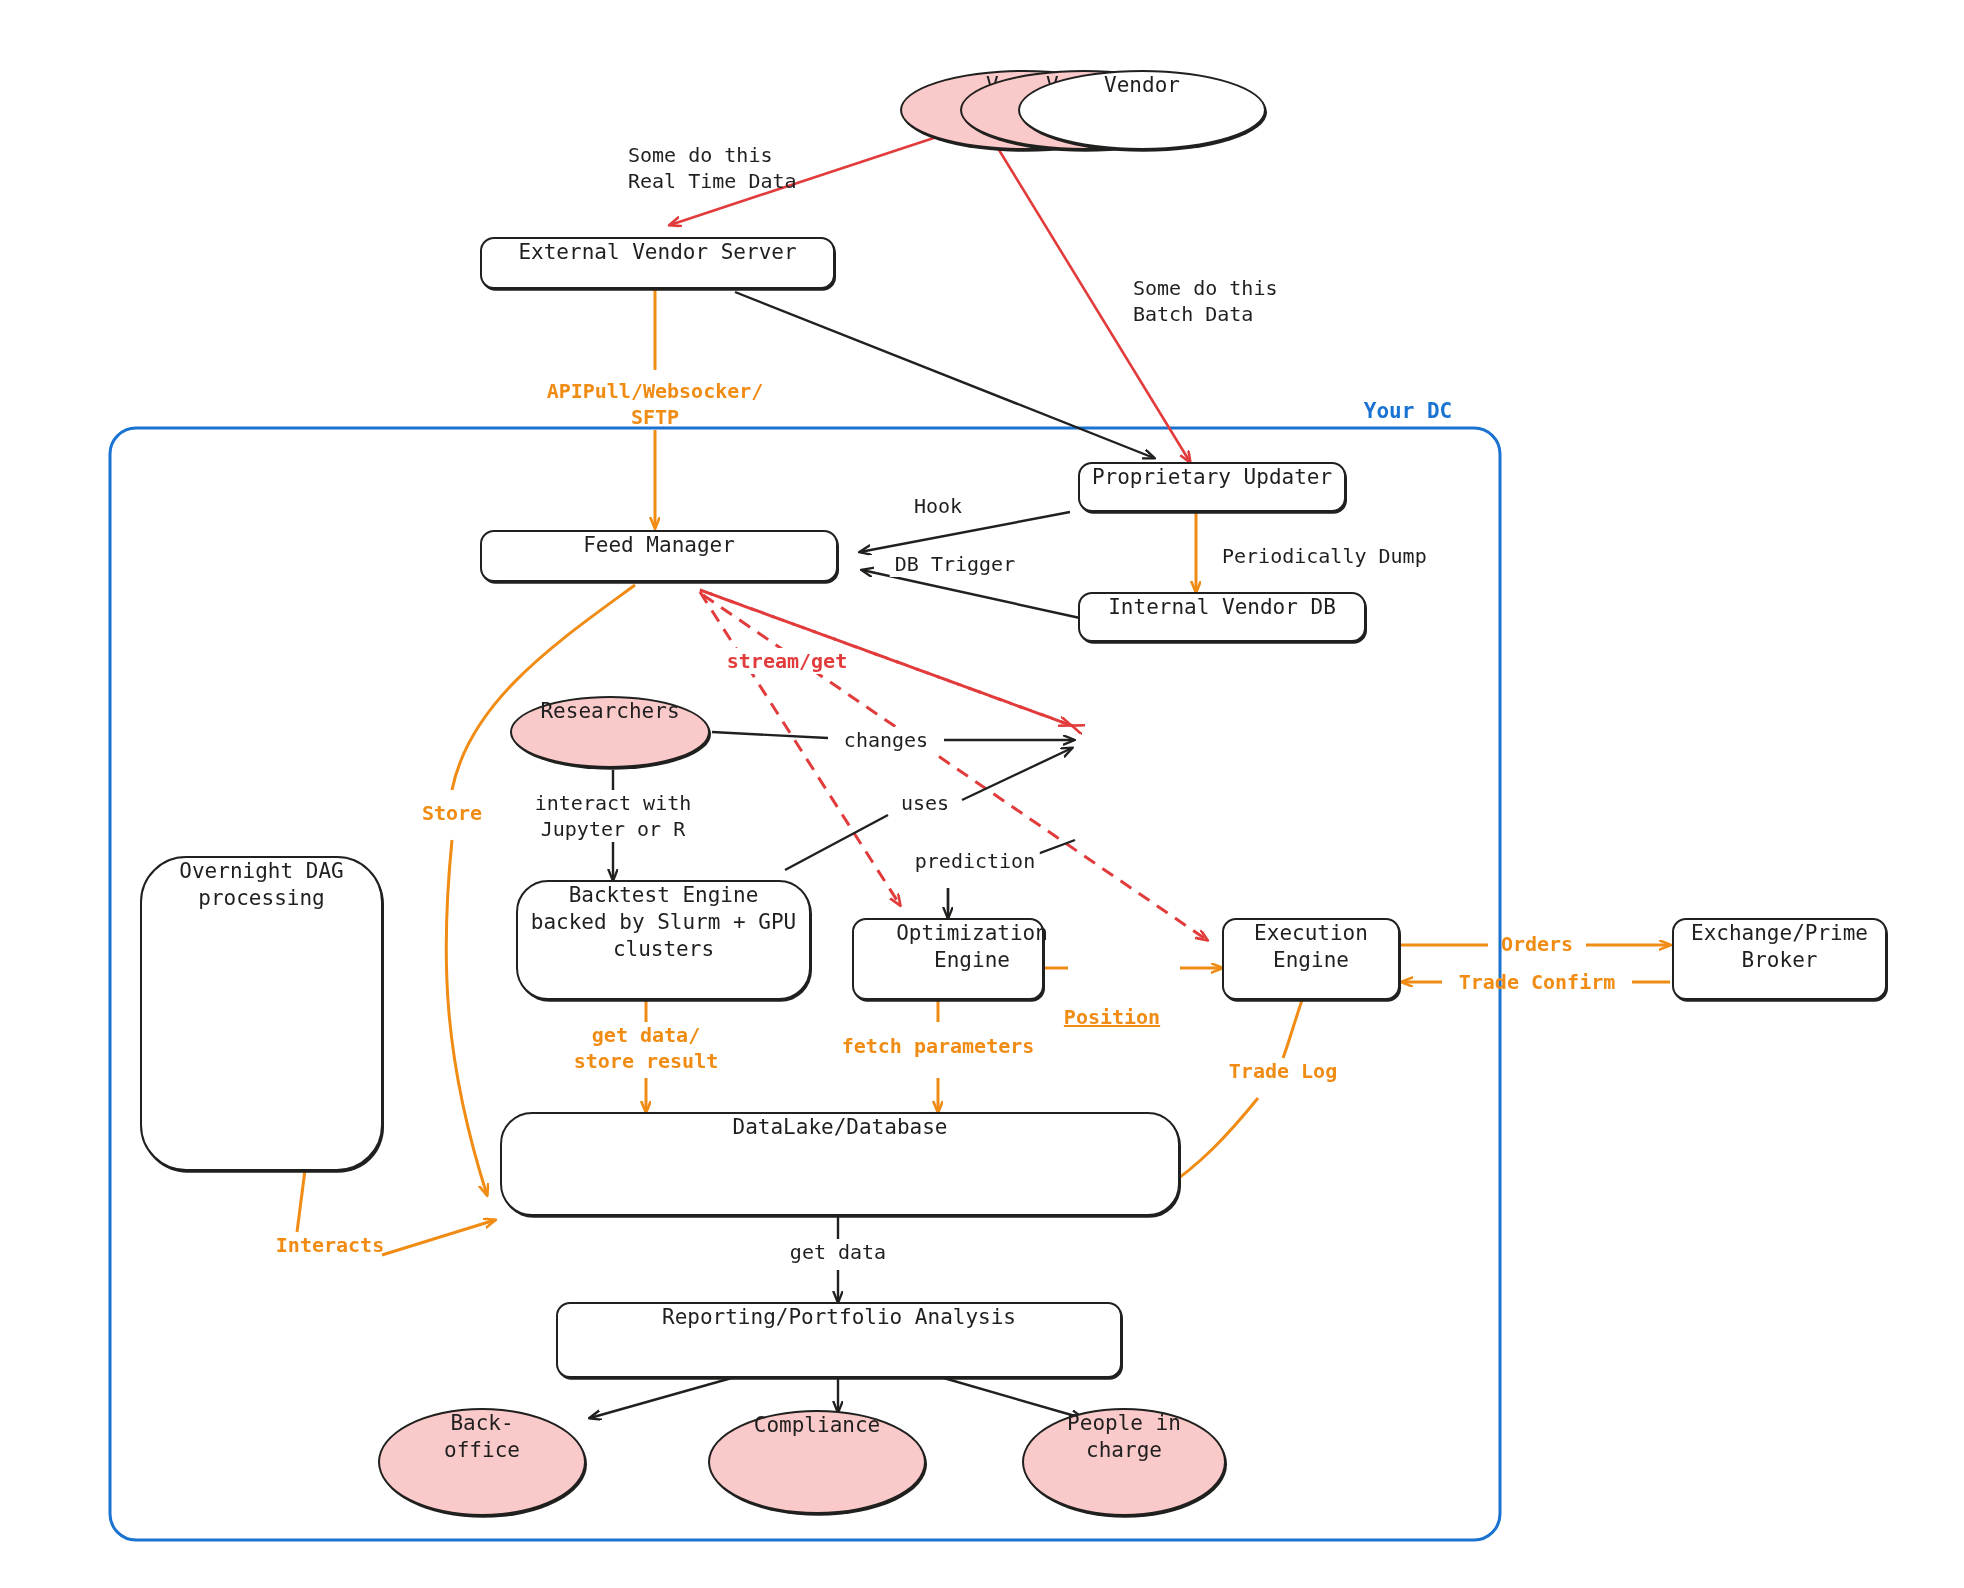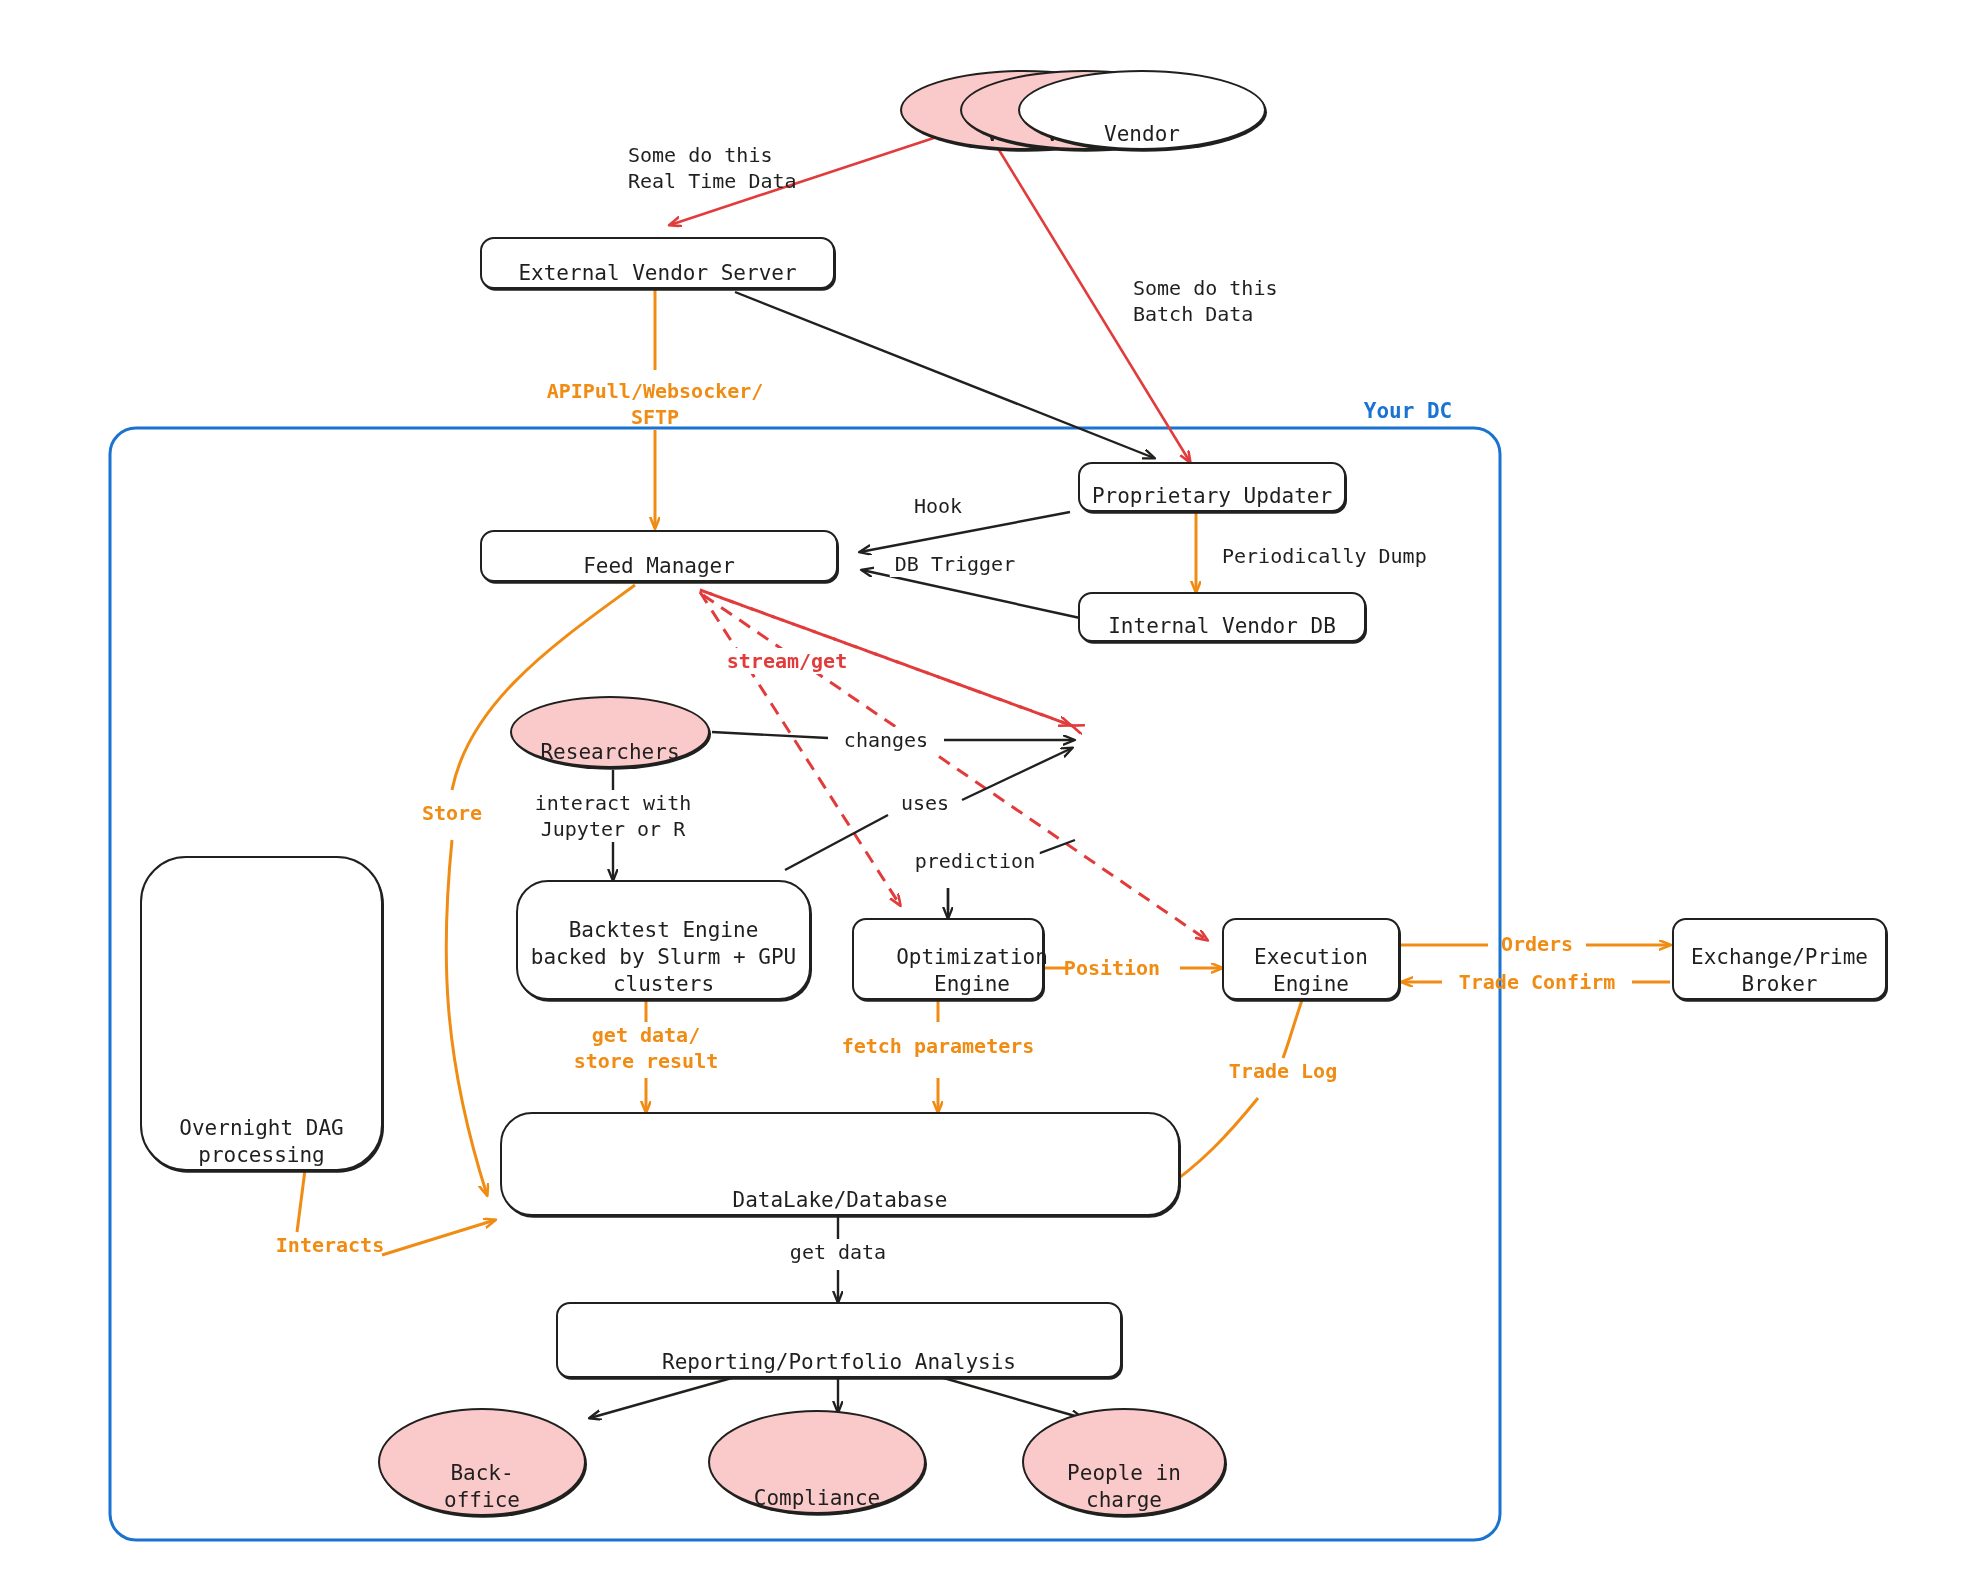"Vendor" .node { align-items: flex-end -> flex-start }
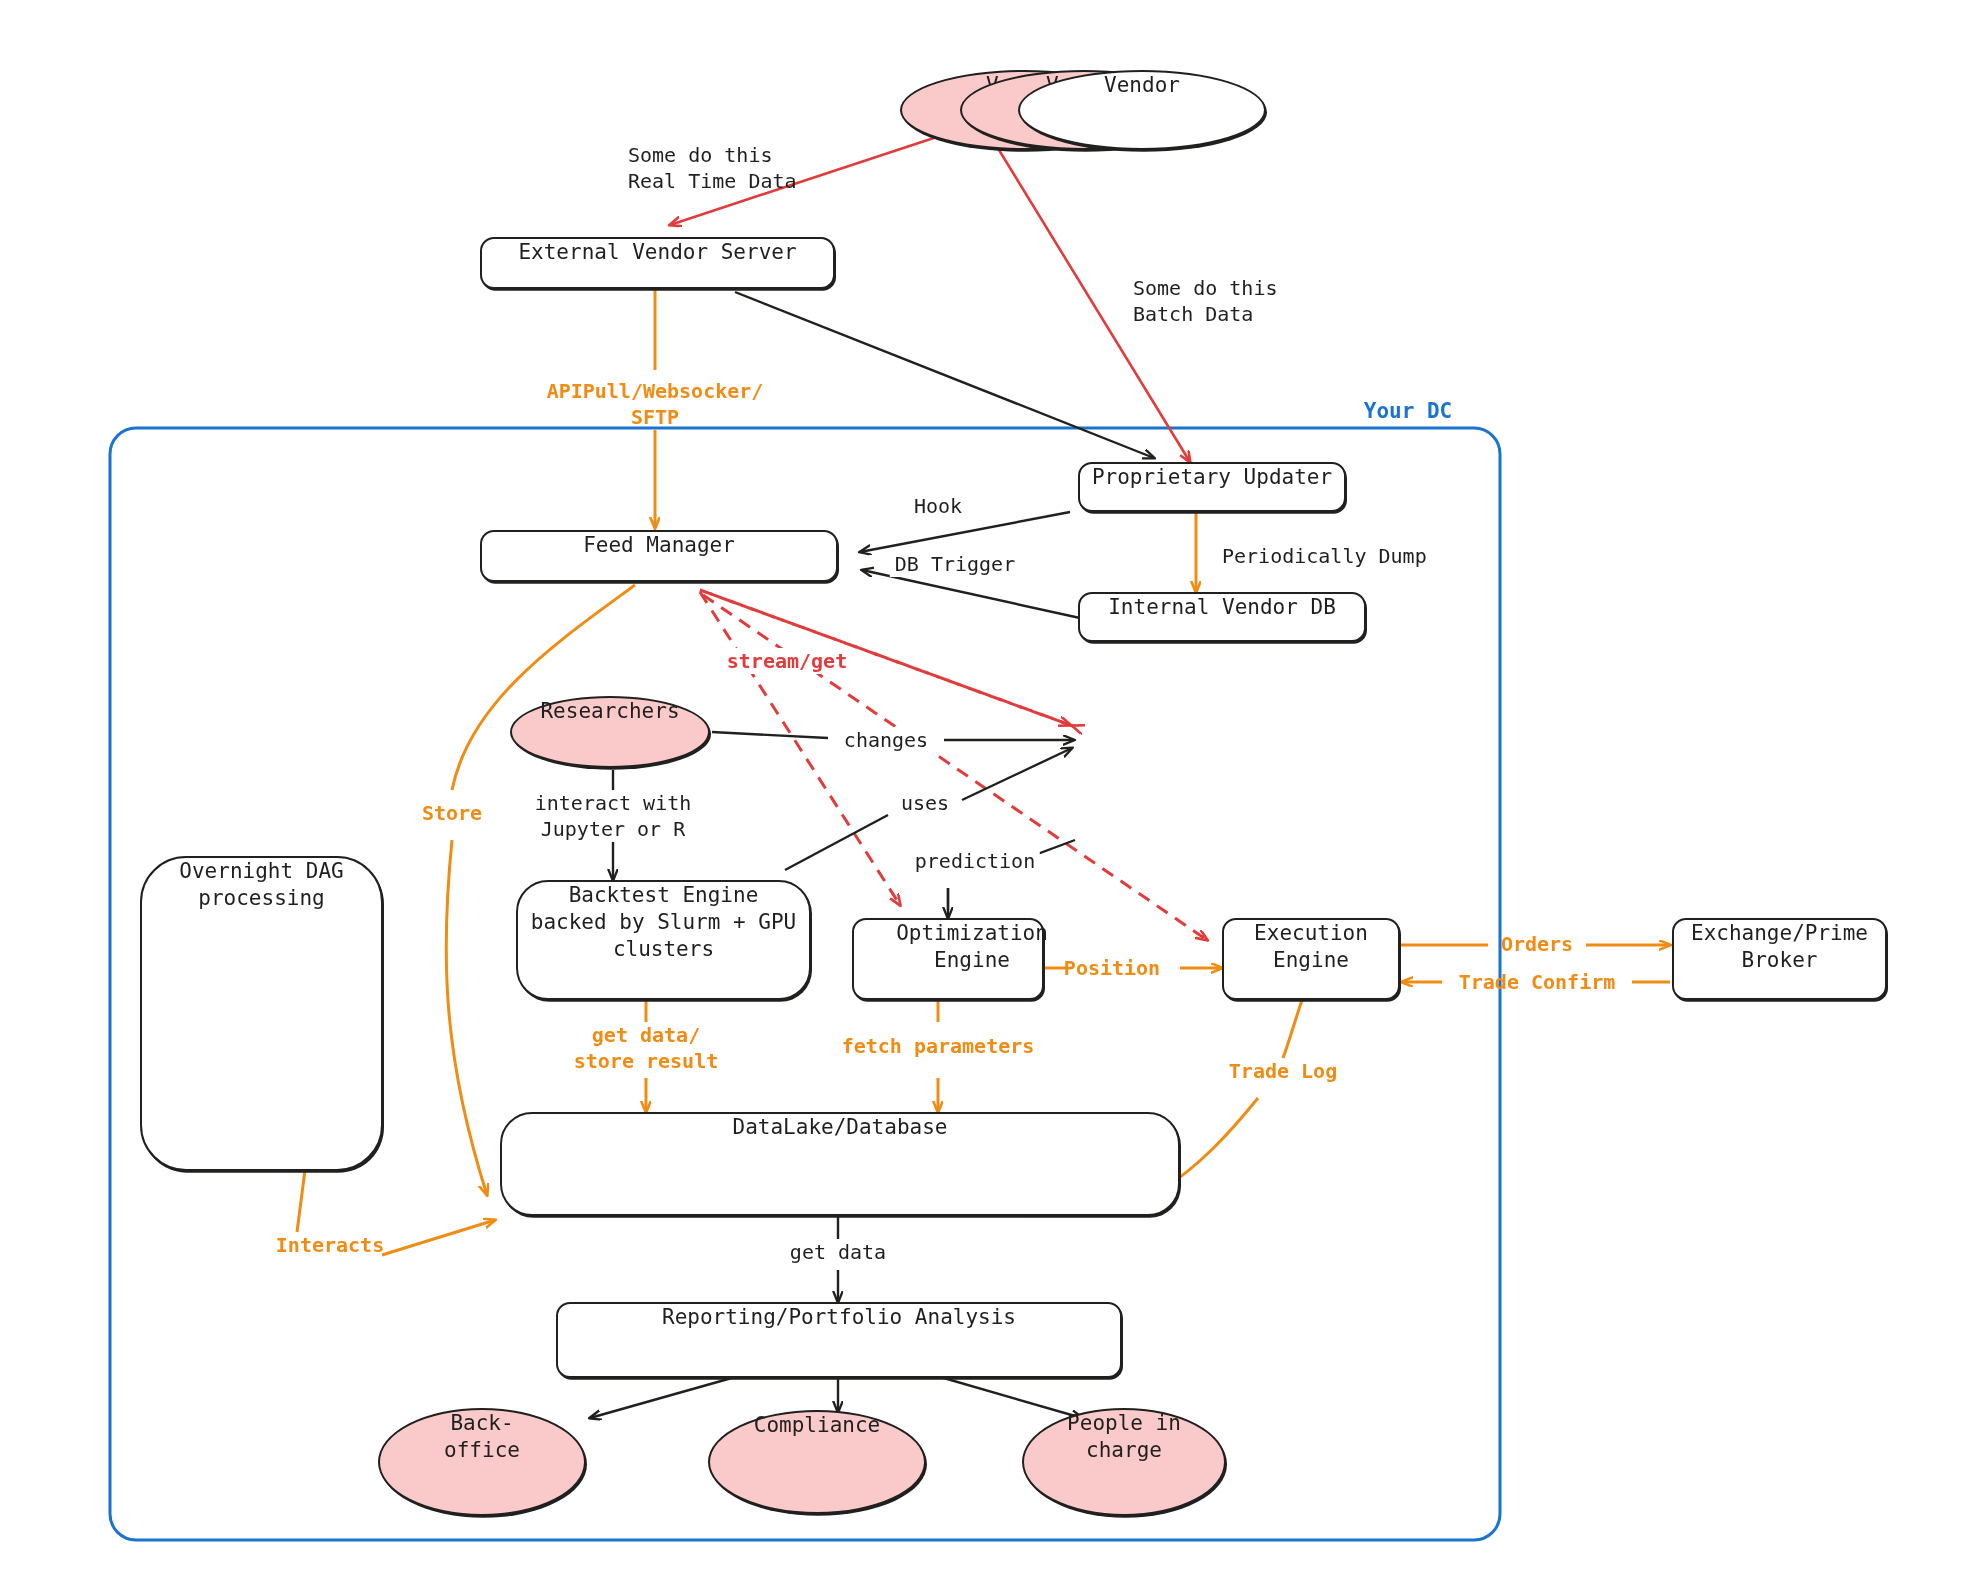"Position" div.lbl { text-decoration: none -> underline; top: 955px -> 1004px }
